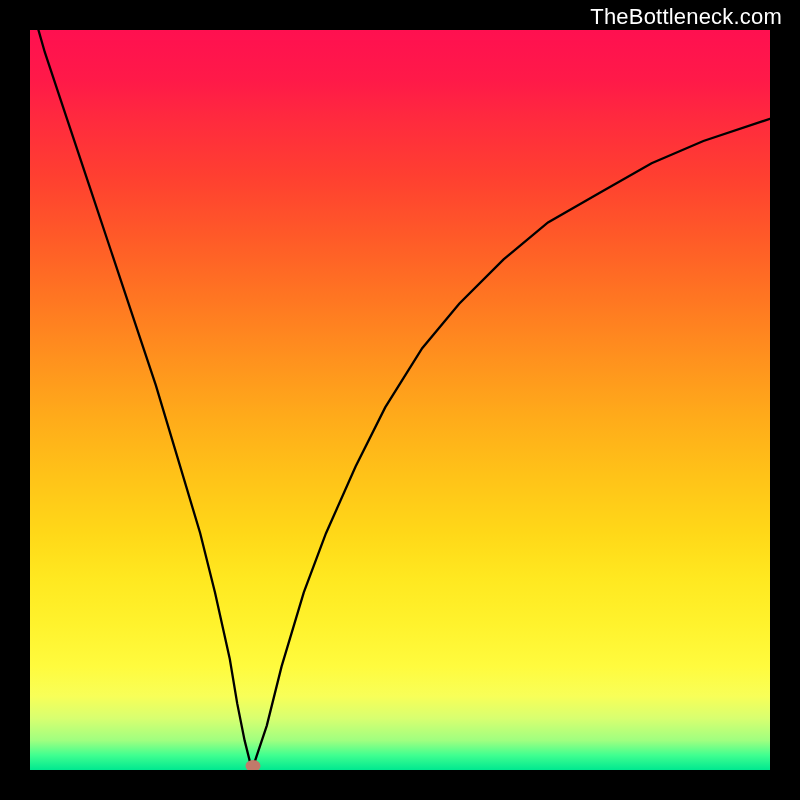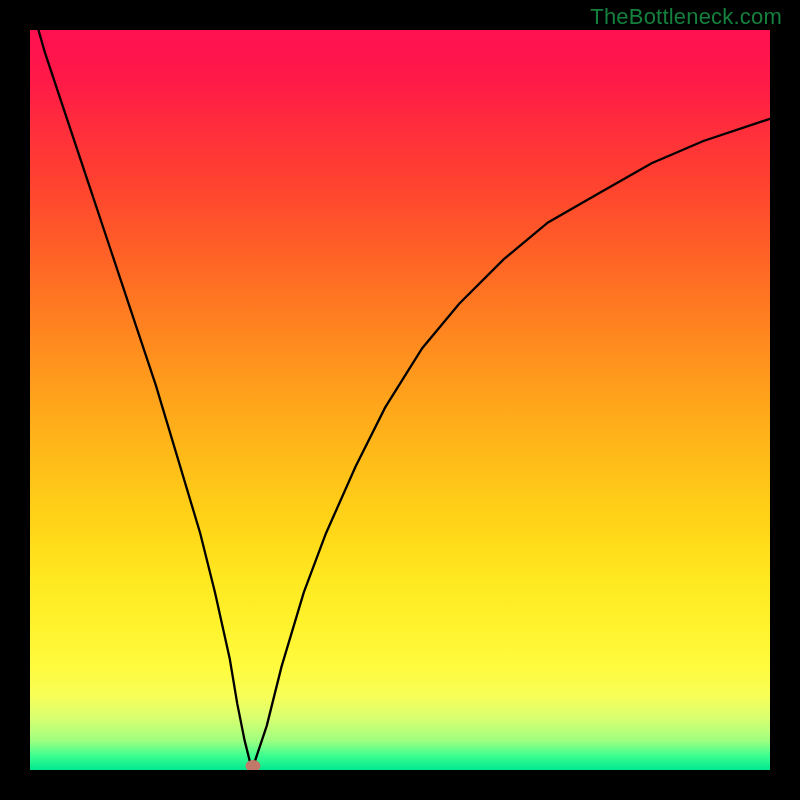"TheBottleneck.com" .watermark { color: #15803d -> #ffffff }
